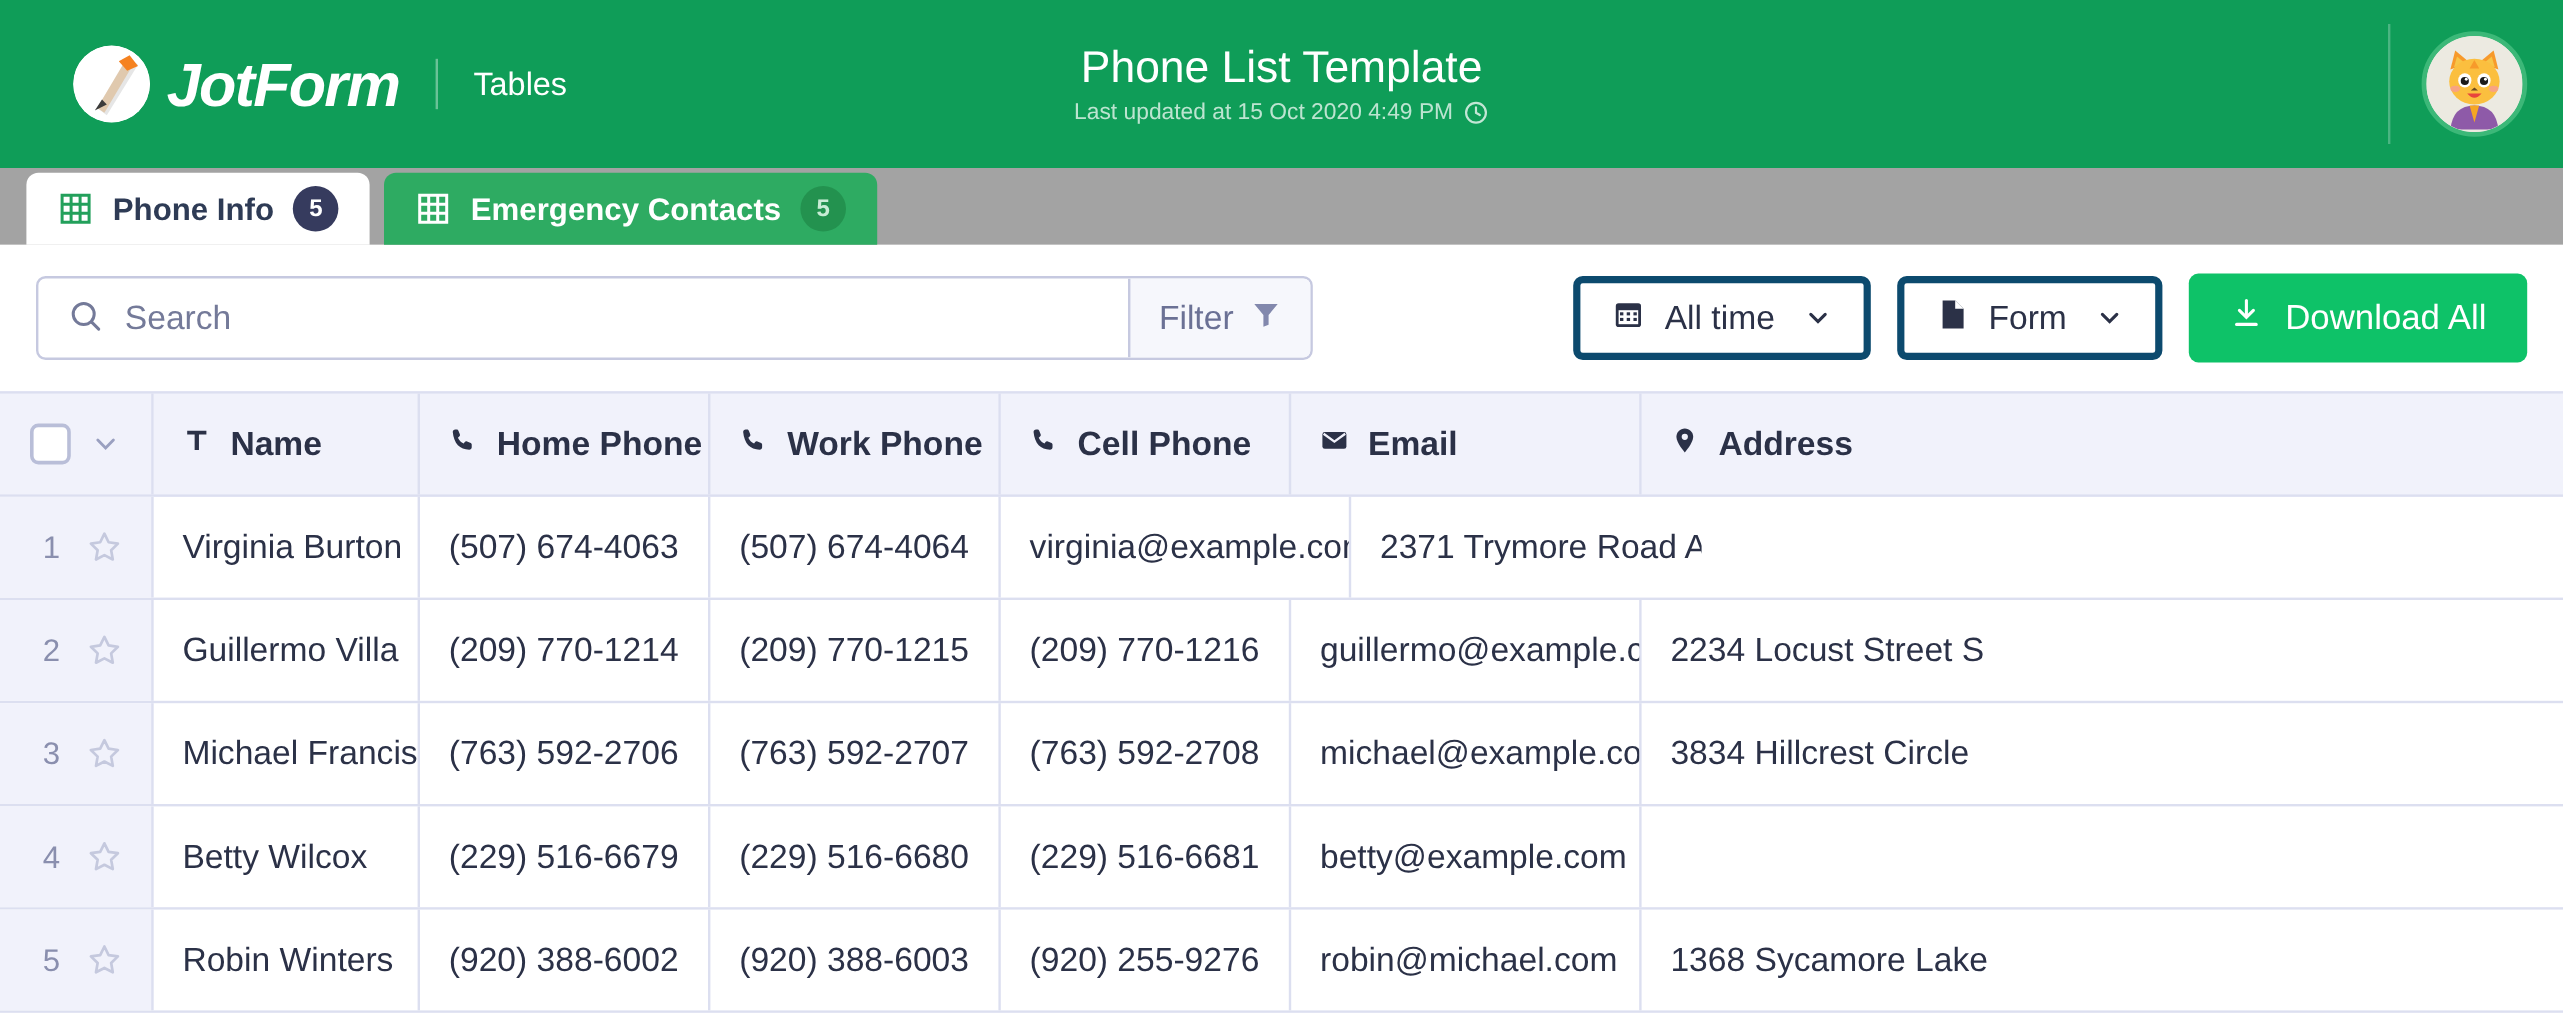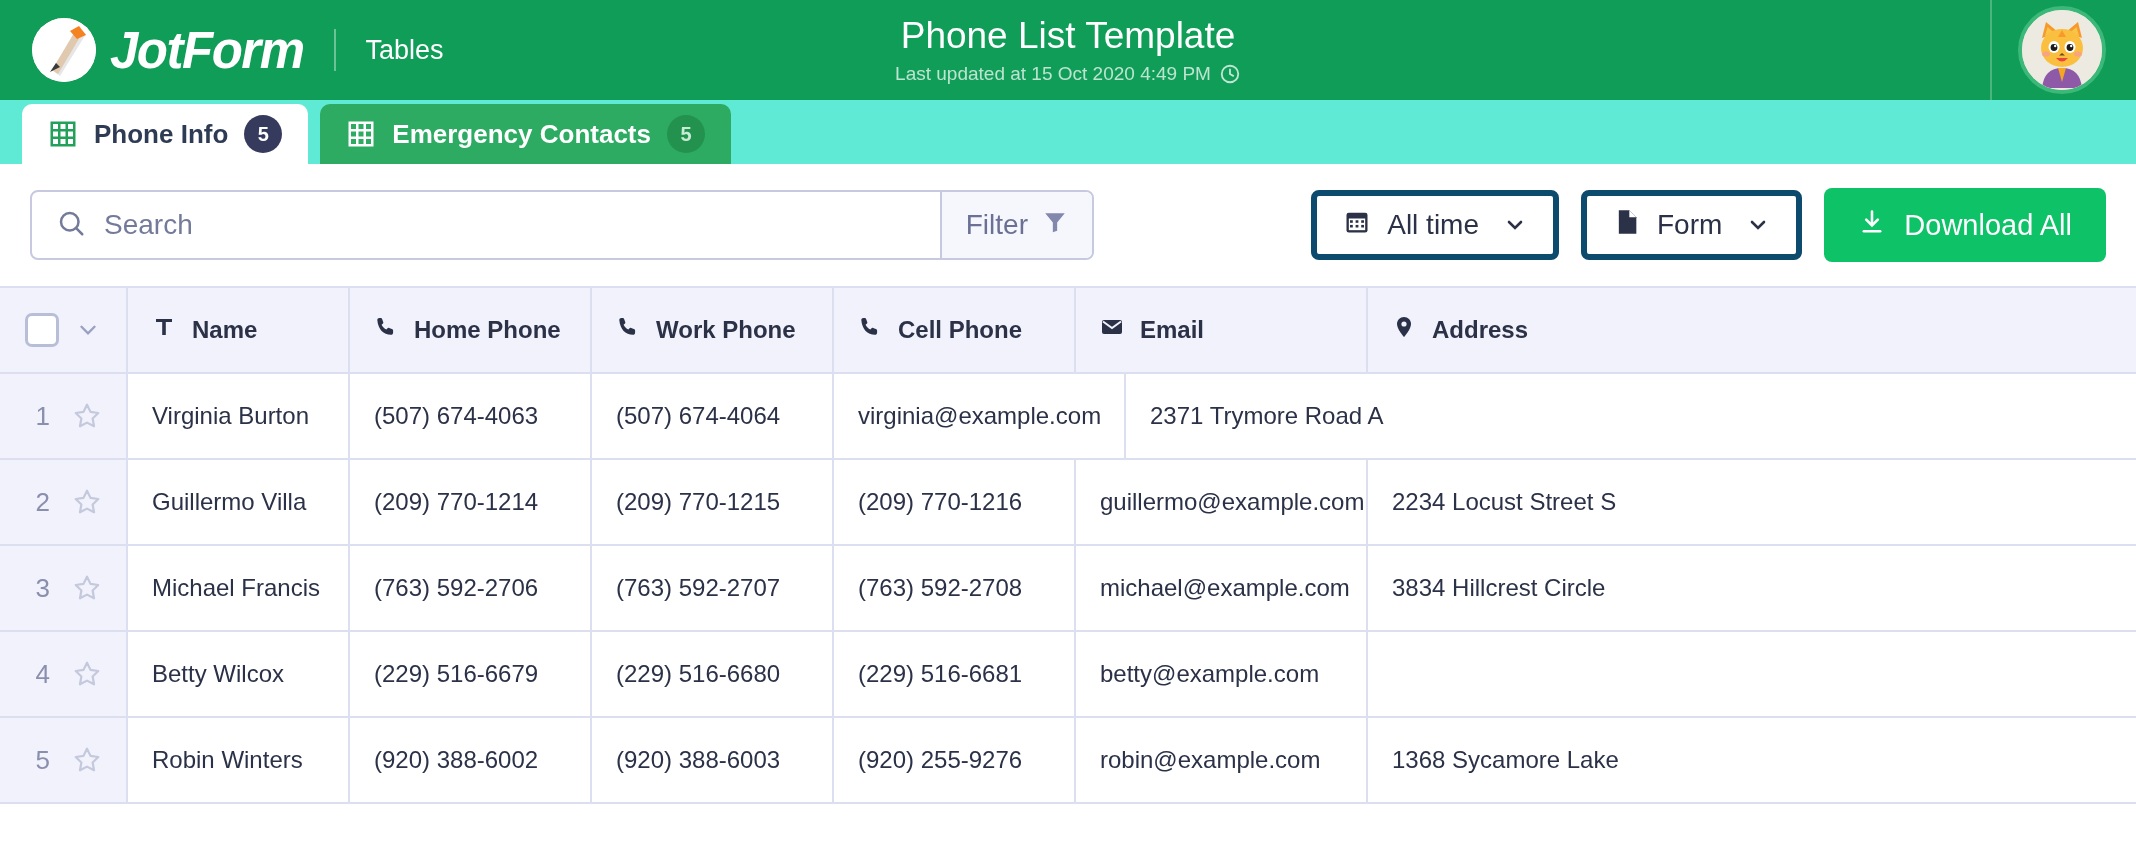"JotForm" .header { height: 100px -> 140px; padding-left: none -> 29px }
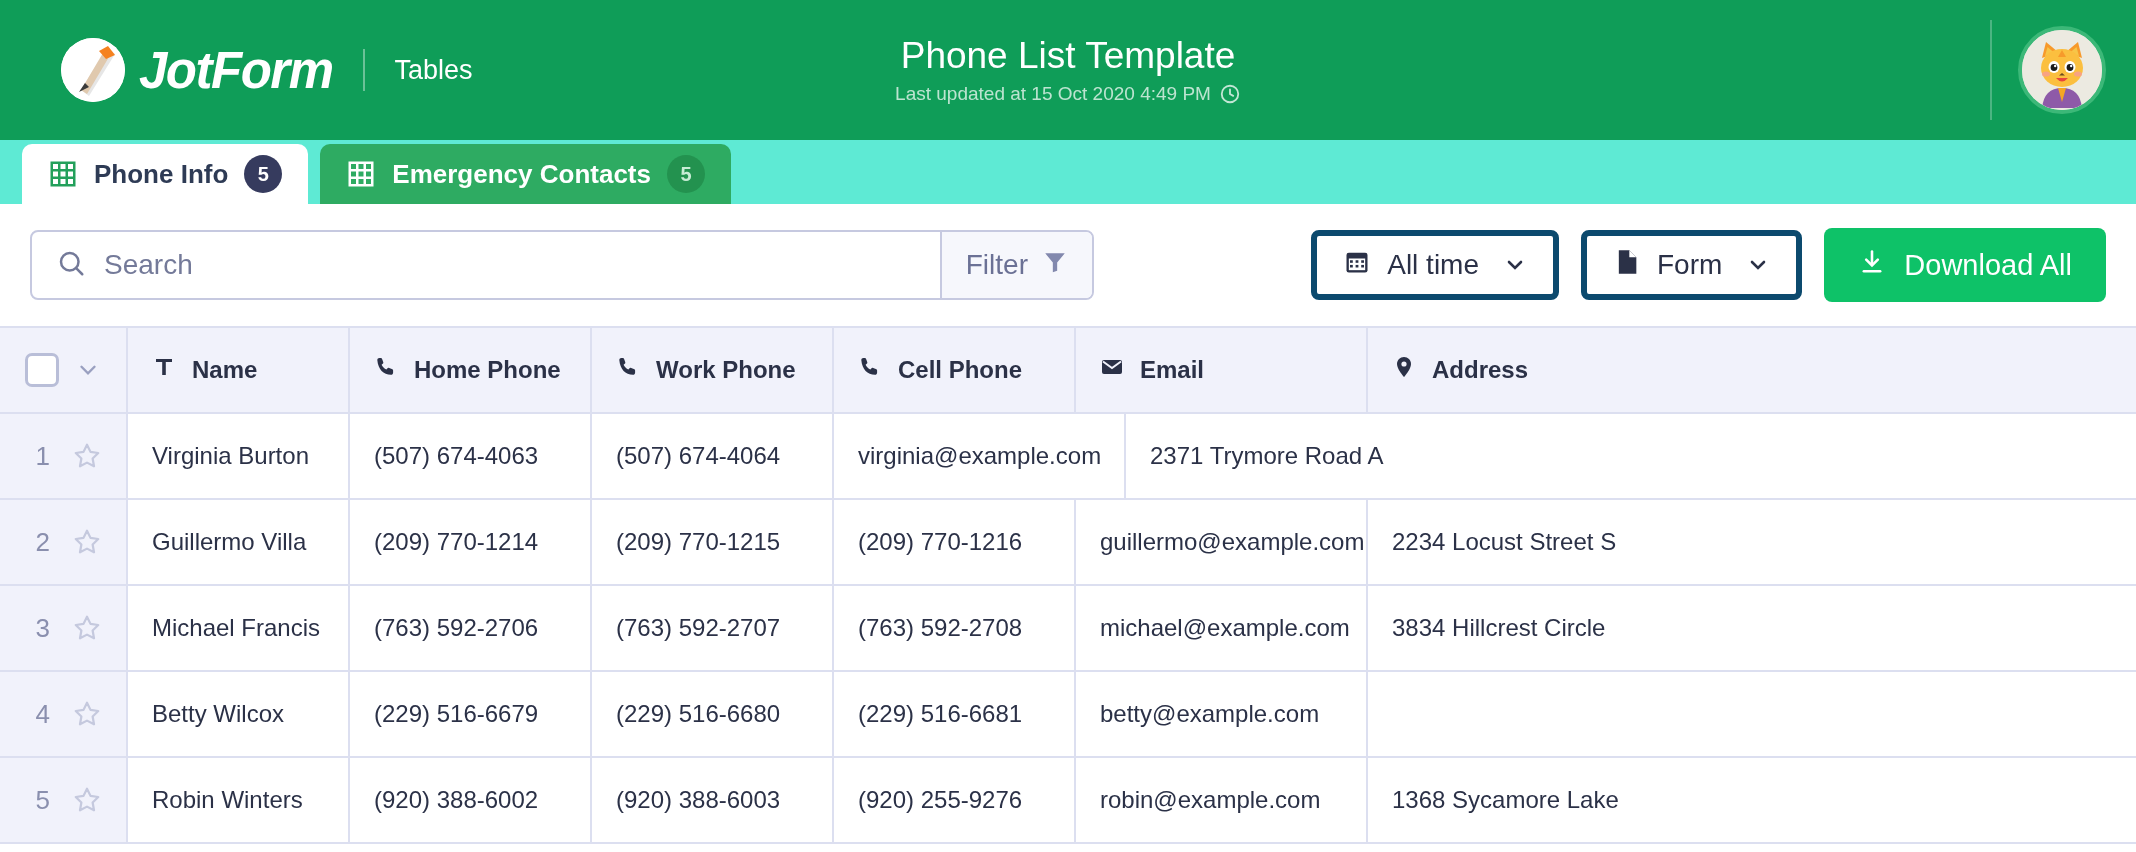"Phone Info" .tabbar { background: #5eead4 -> #a3a3a3 }
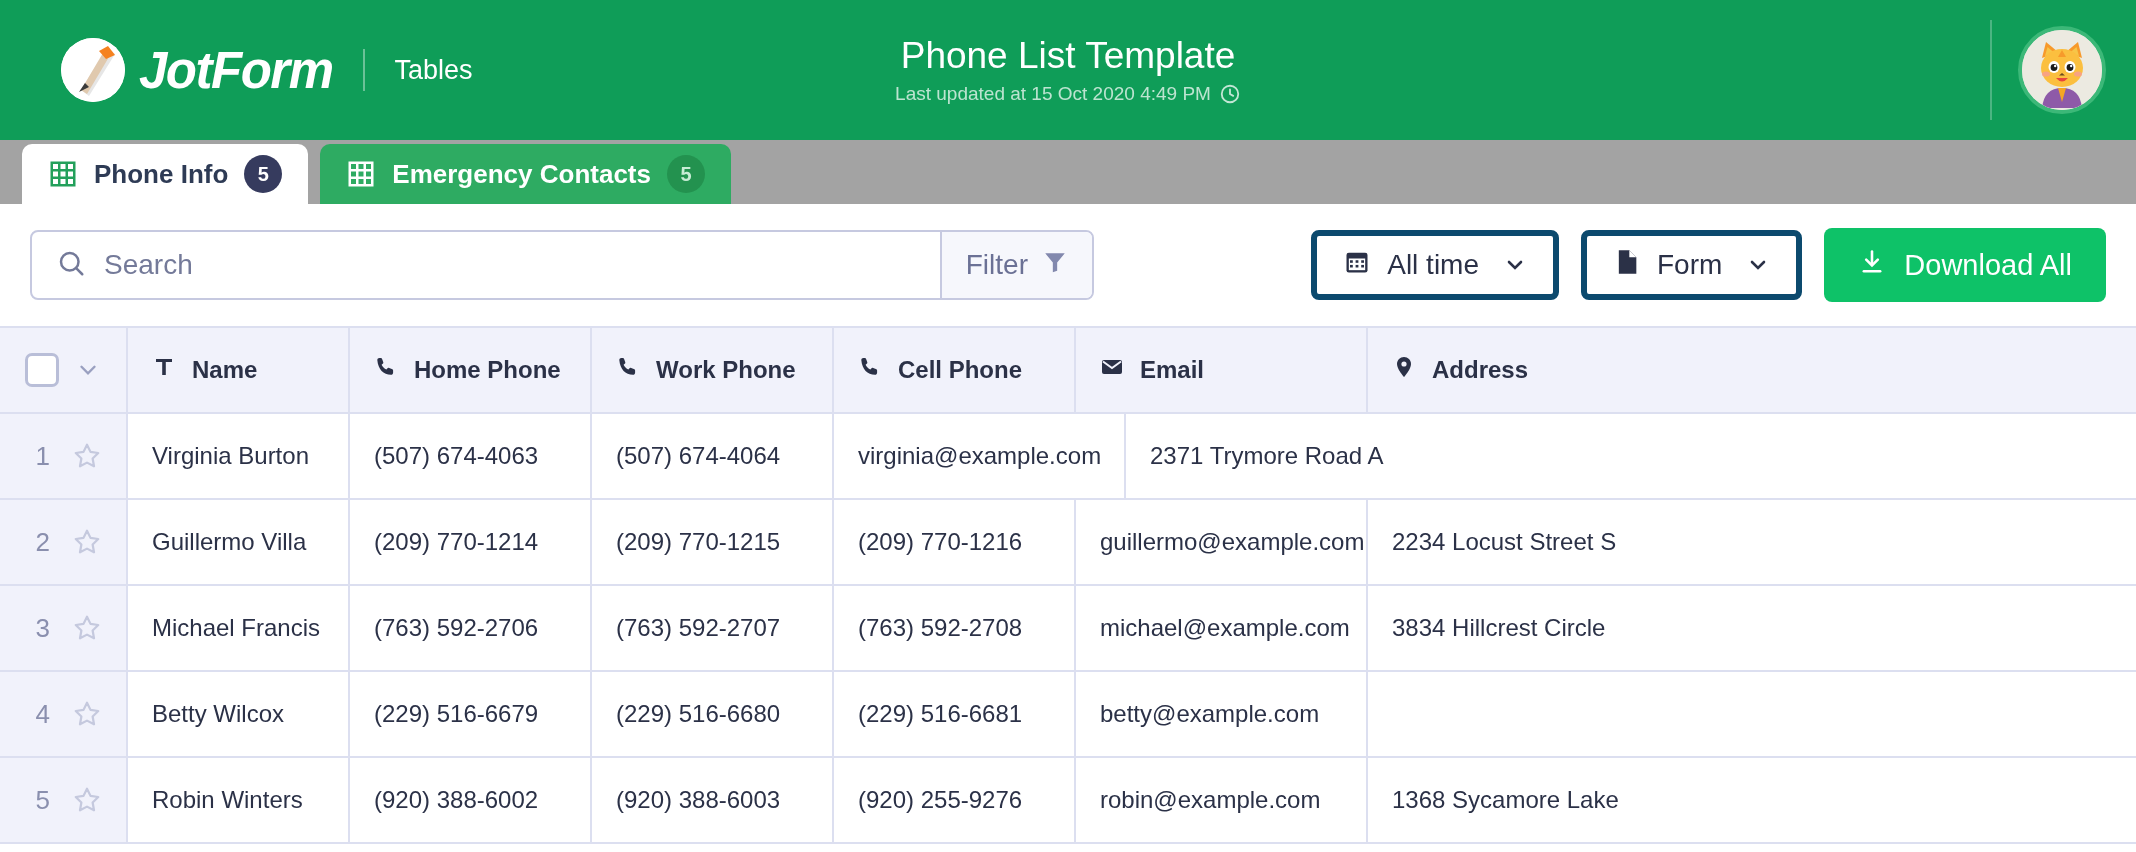"Name" .cell { font-size: 24px -> 28px }
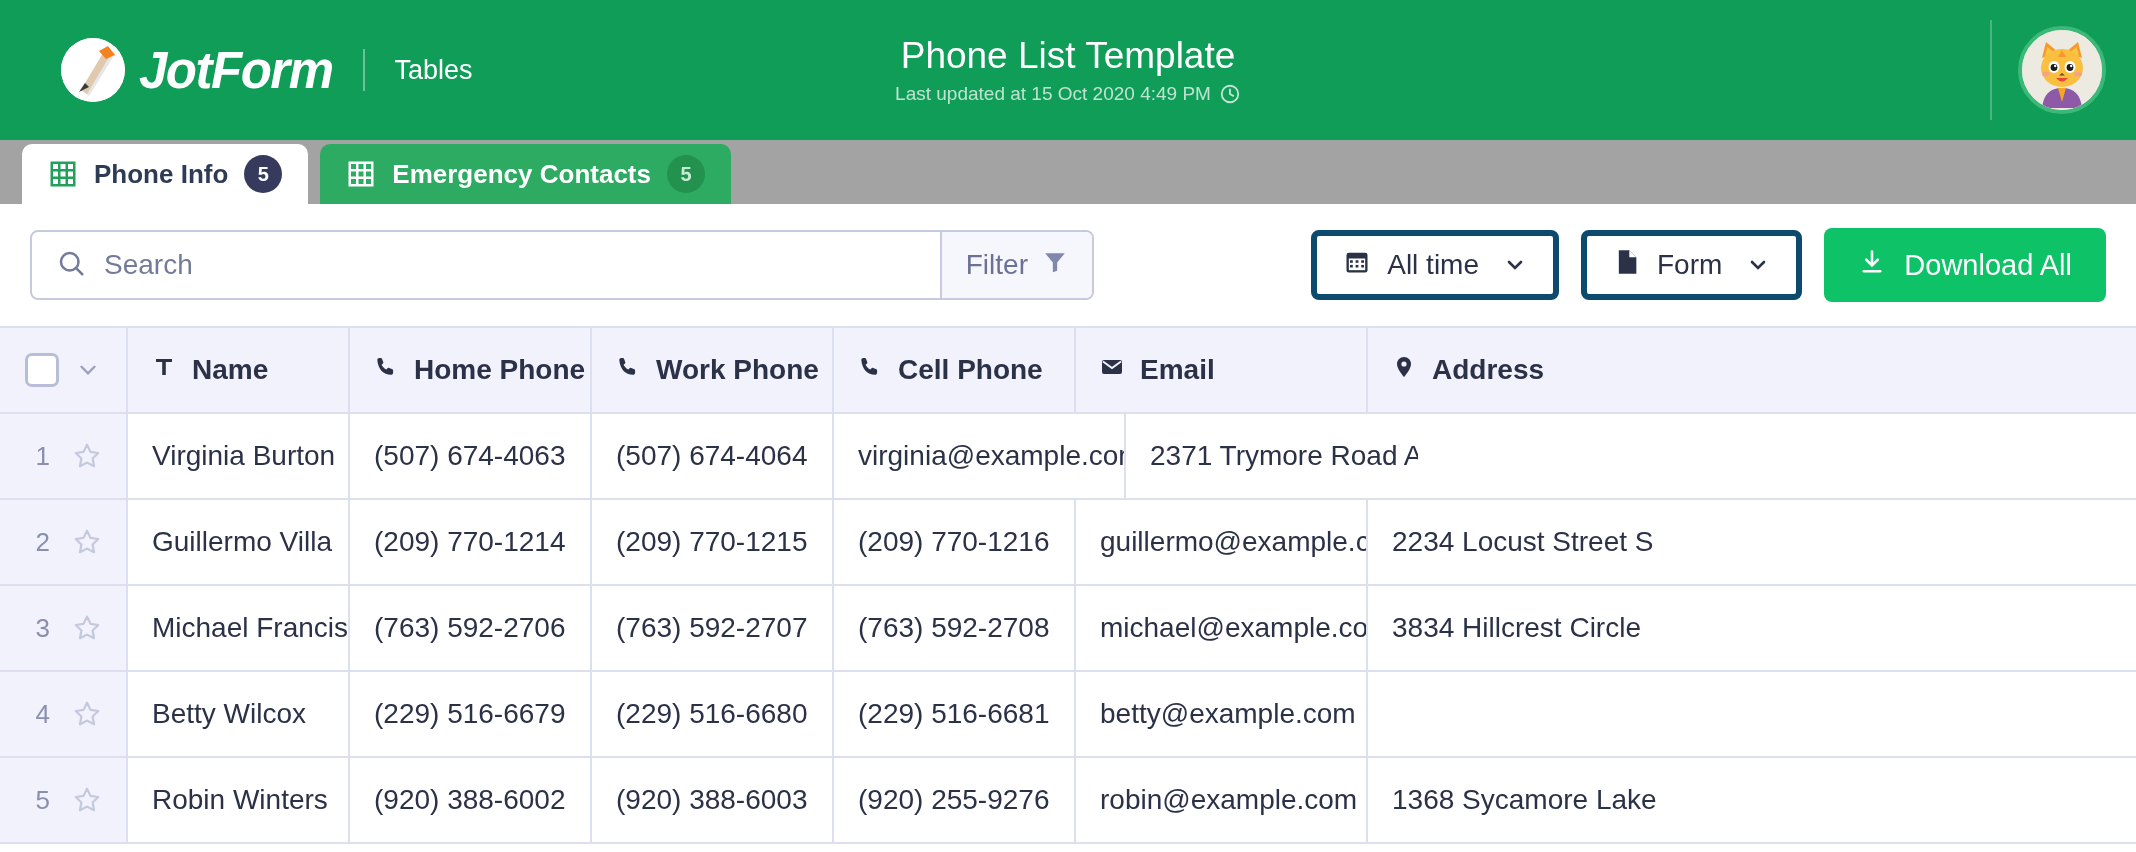"robin@example.com" div.cell { text: robin@example.com -> robin@michael.com }
